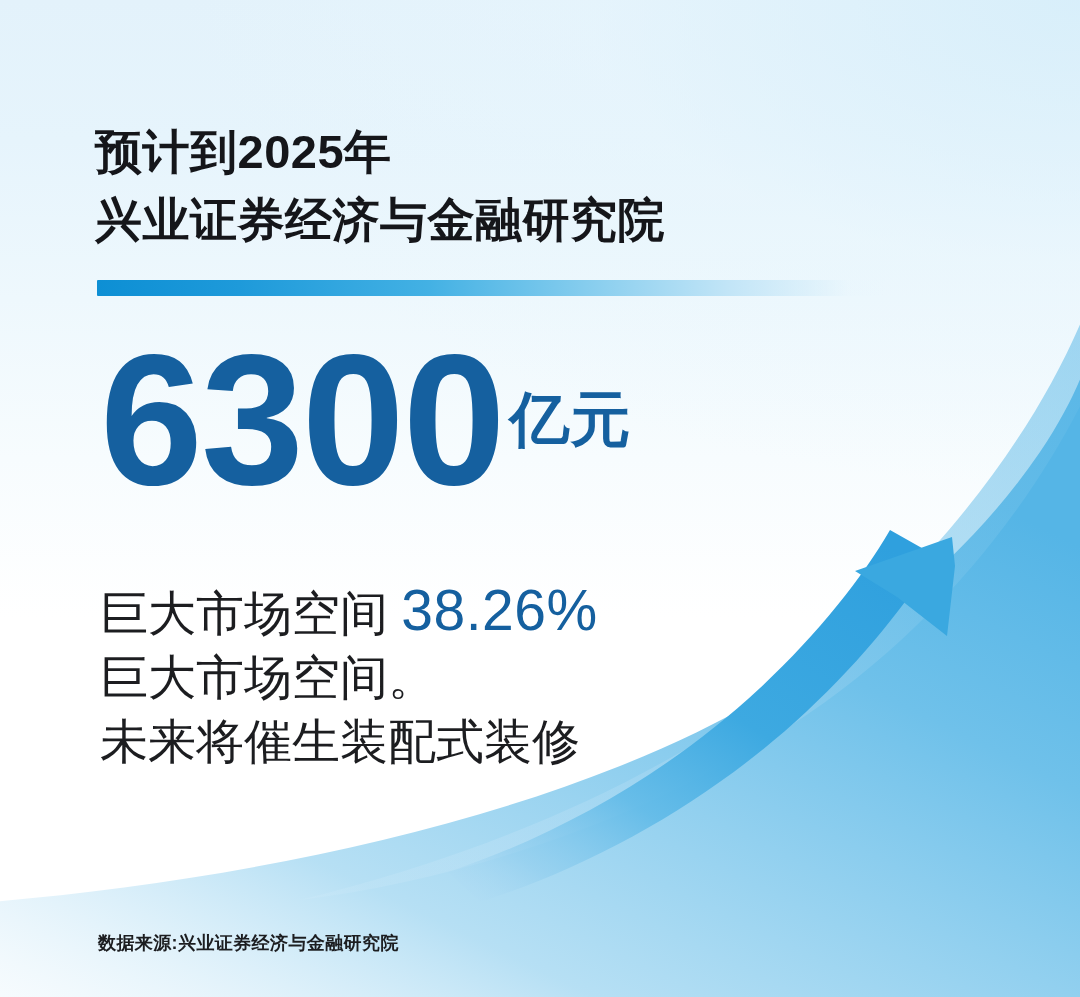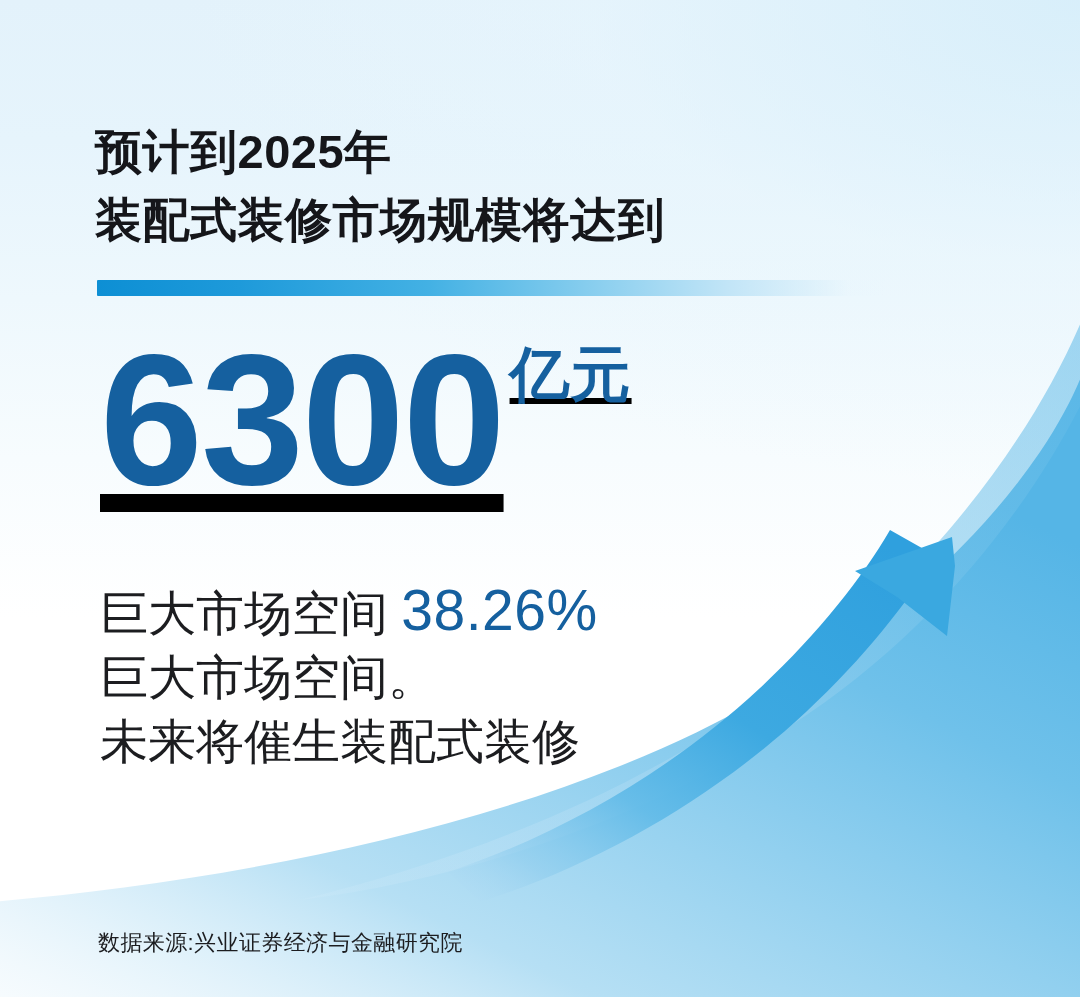"装配式装修市场规模将达到" div.headline-line { text: 装配式装修市场规模将达到 -> 兴业证券经济与金融研究院 }
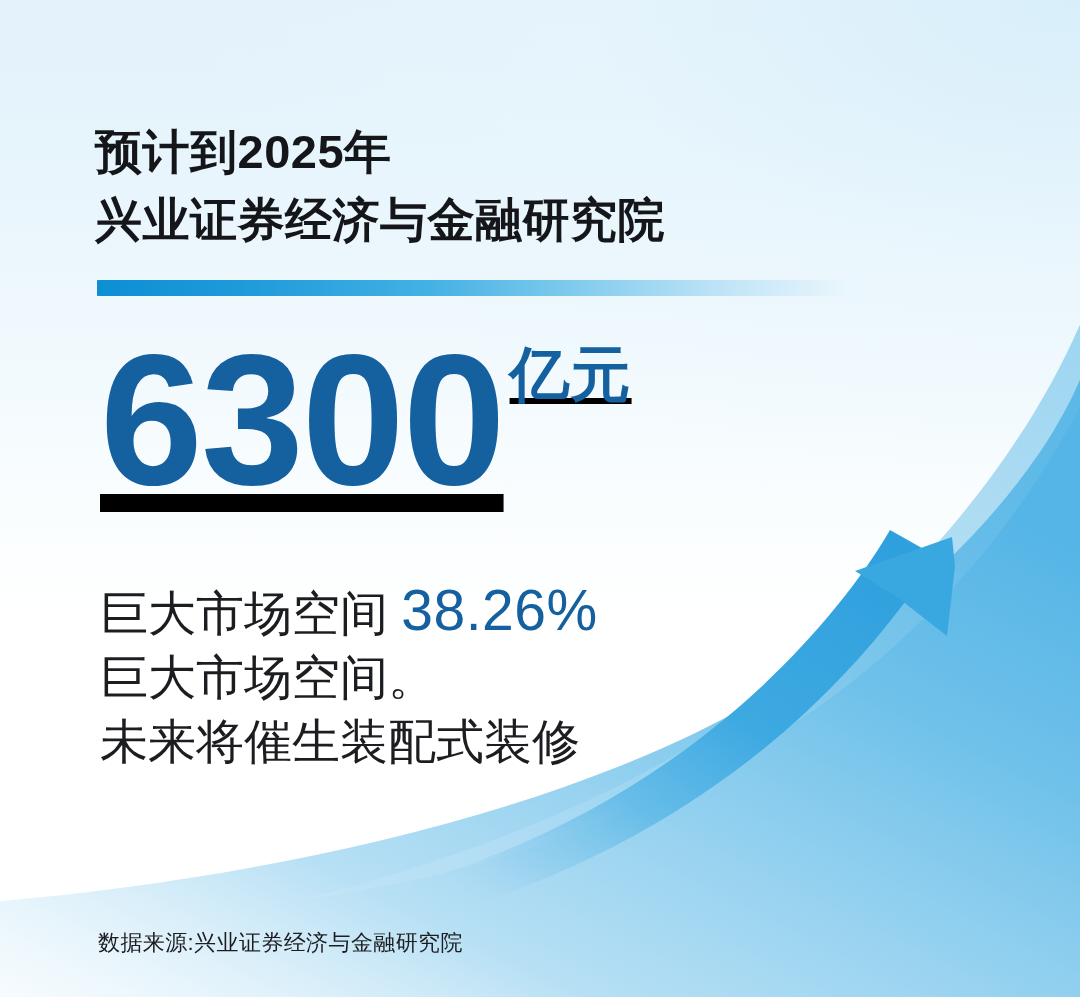"6300" .bignum-row { align-items: flex-start -> center; text-decoration: underline -> none }
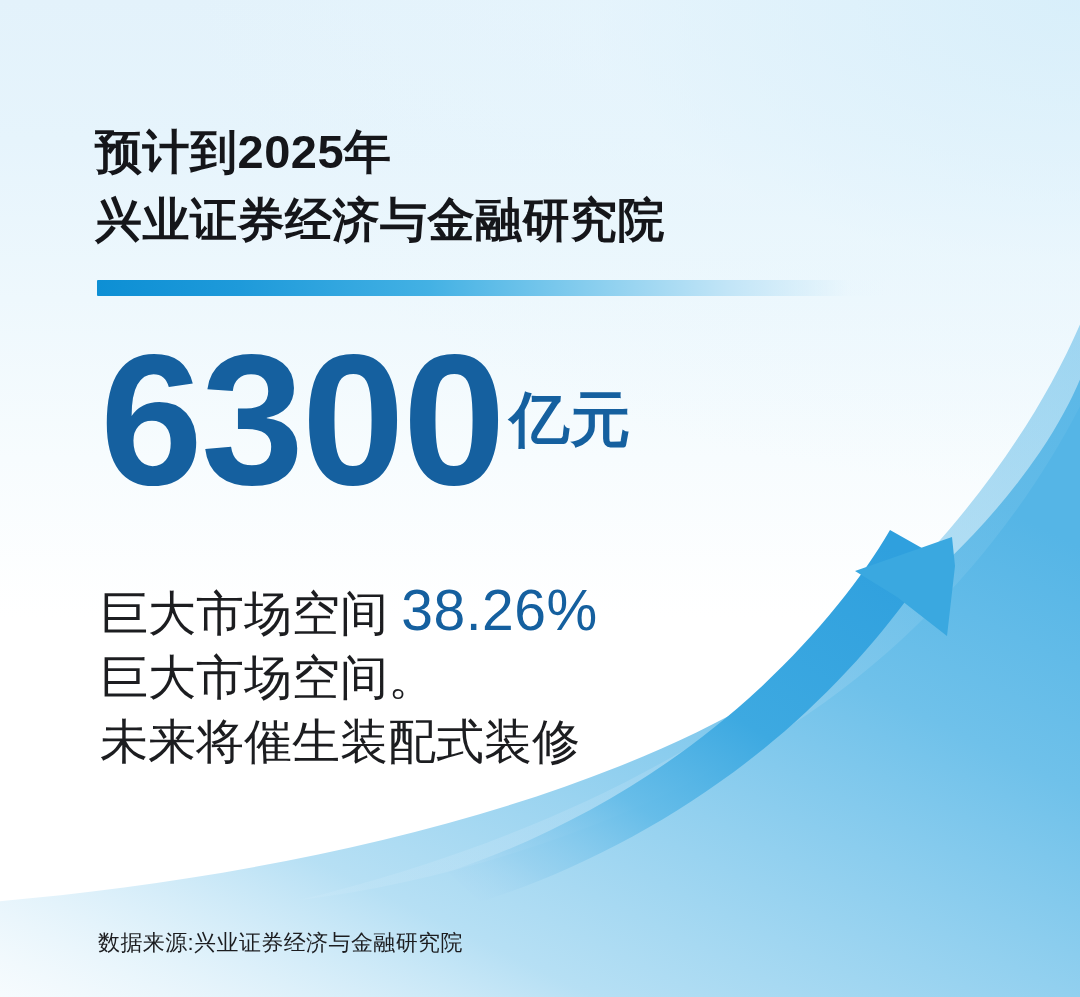"数据来源:兴业证券经济与金融研究院" .source { font-size: 22px -> 18px; font-weight: 400 -> 700 }
